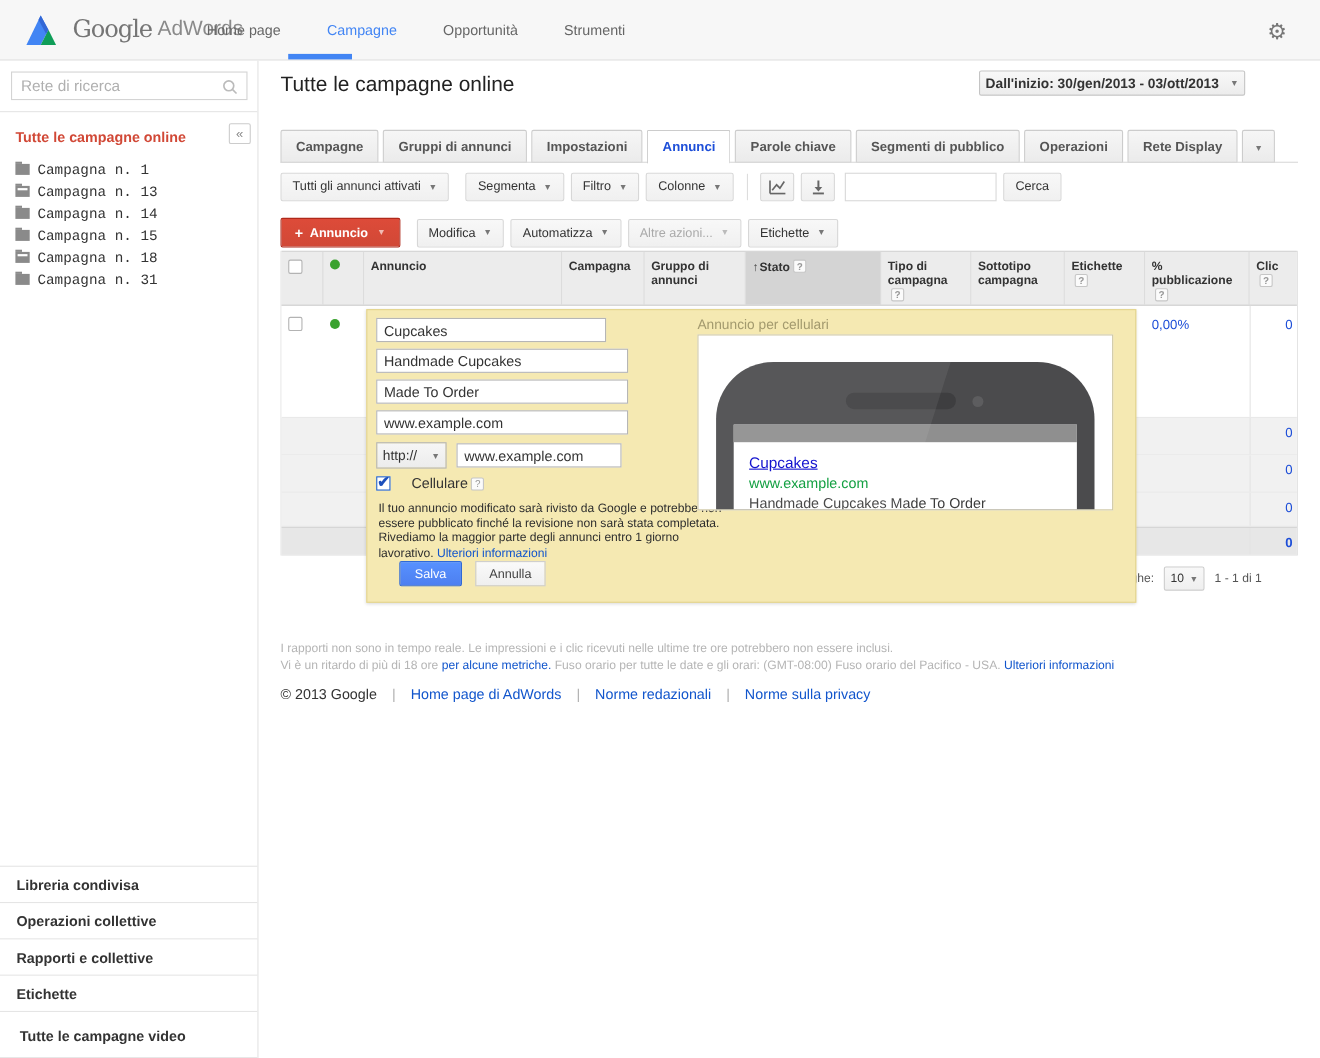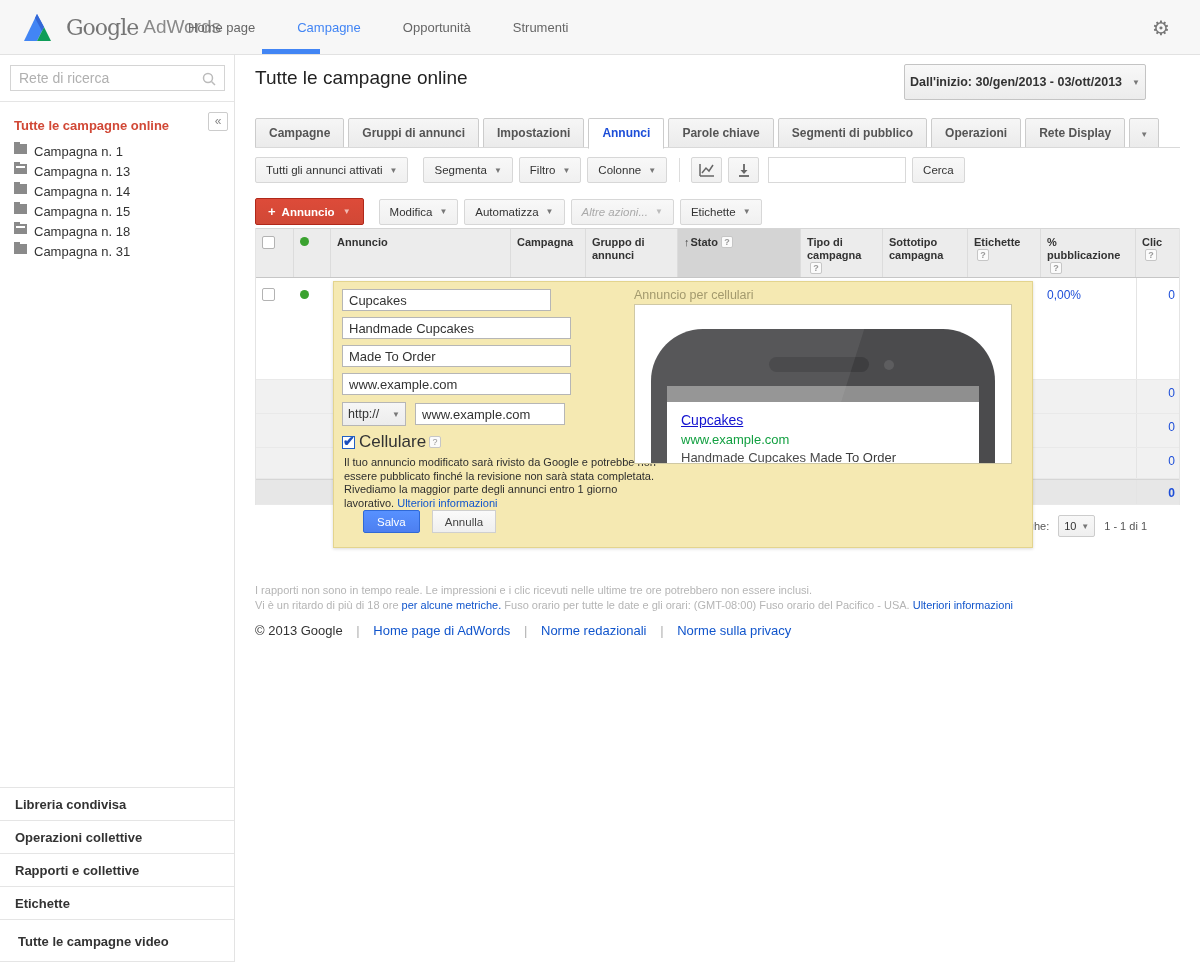"Dall'inizio: 30/gen/2013 - 03/ott/2013" .date-btn { height: 36px -> 23px; left: 669px -> 655px }
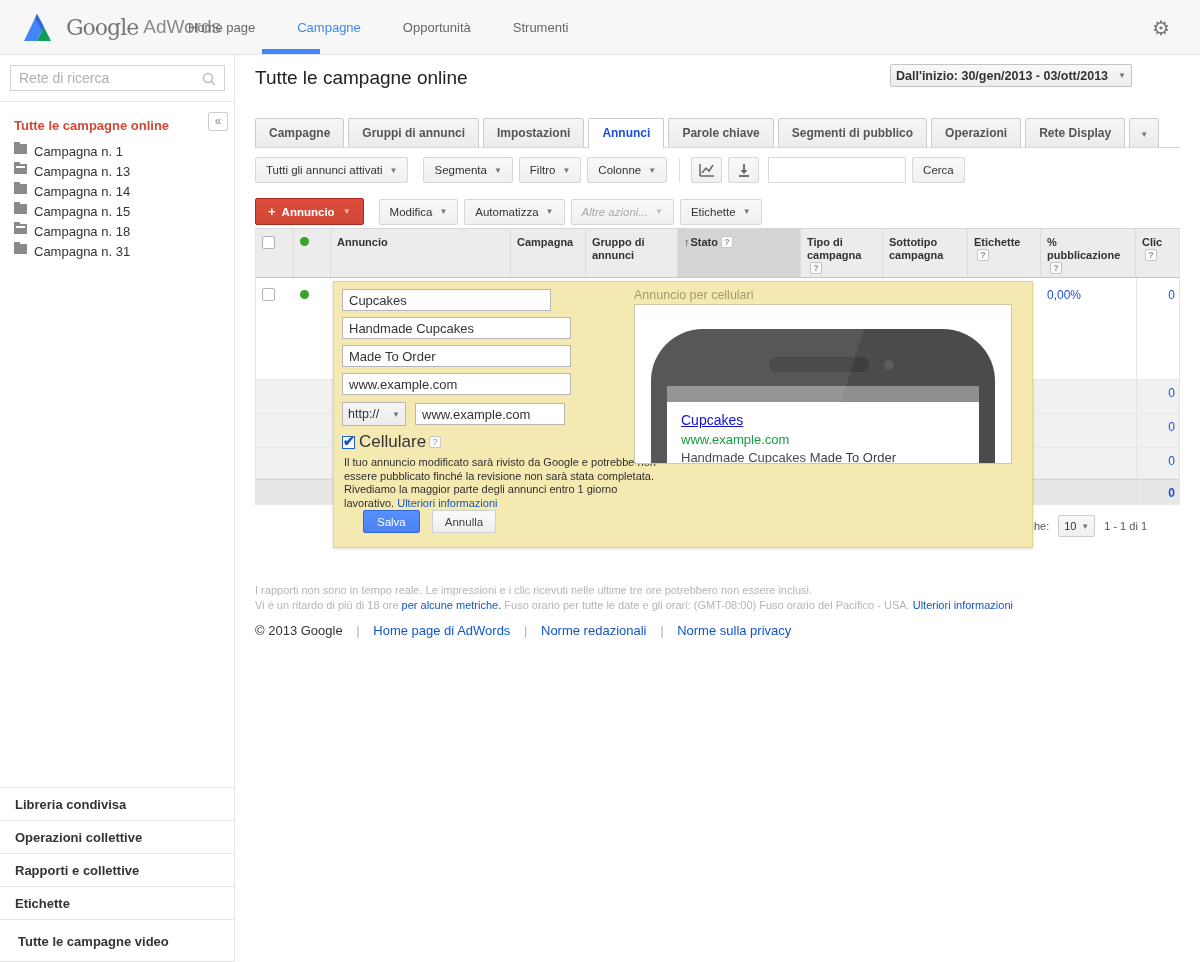"Campagna n. 1" .camp-item { align-items: none -> center; font-family: none -> Liberation Mono, monospace }
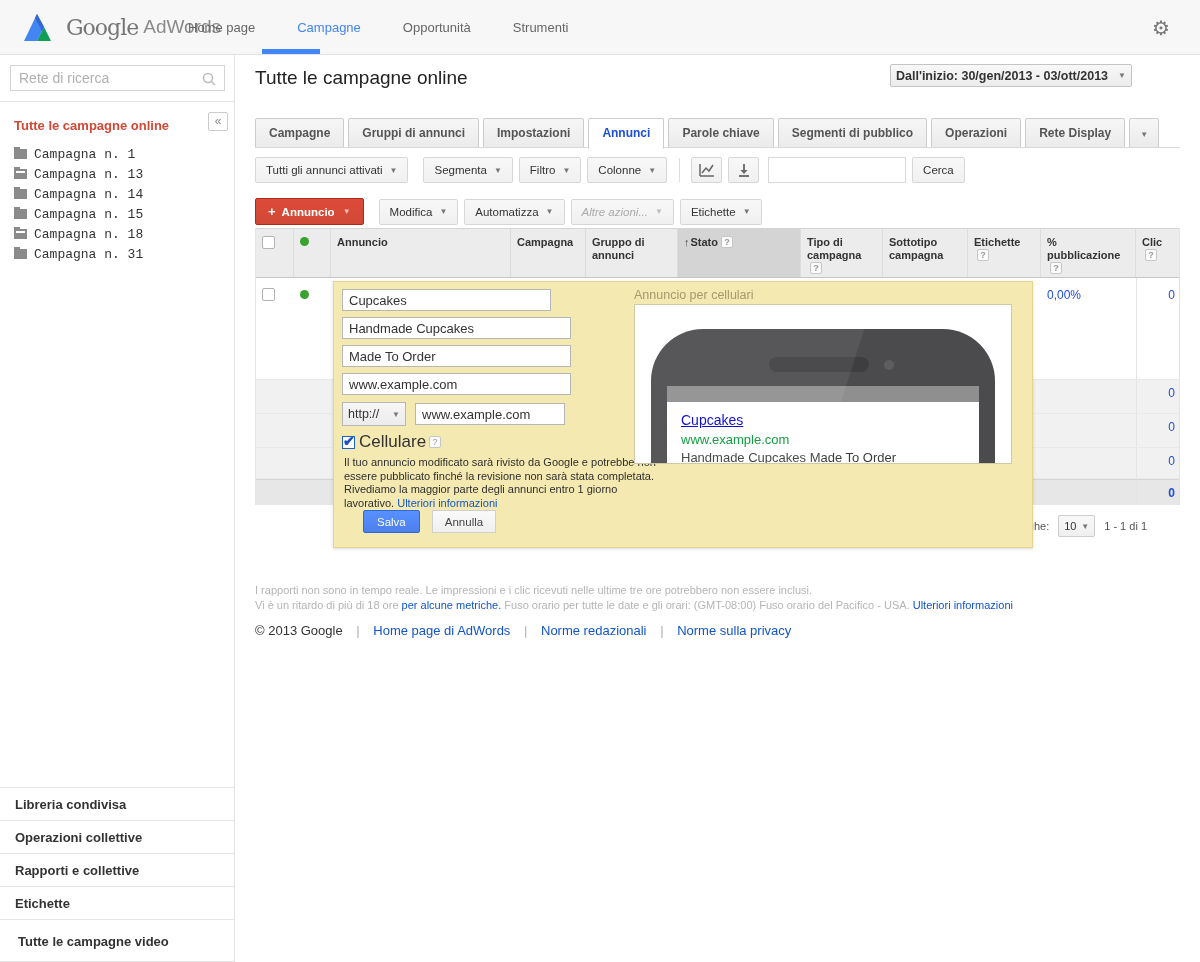"Altre azioni..." .btn.disabled { font-style: italic -> none }
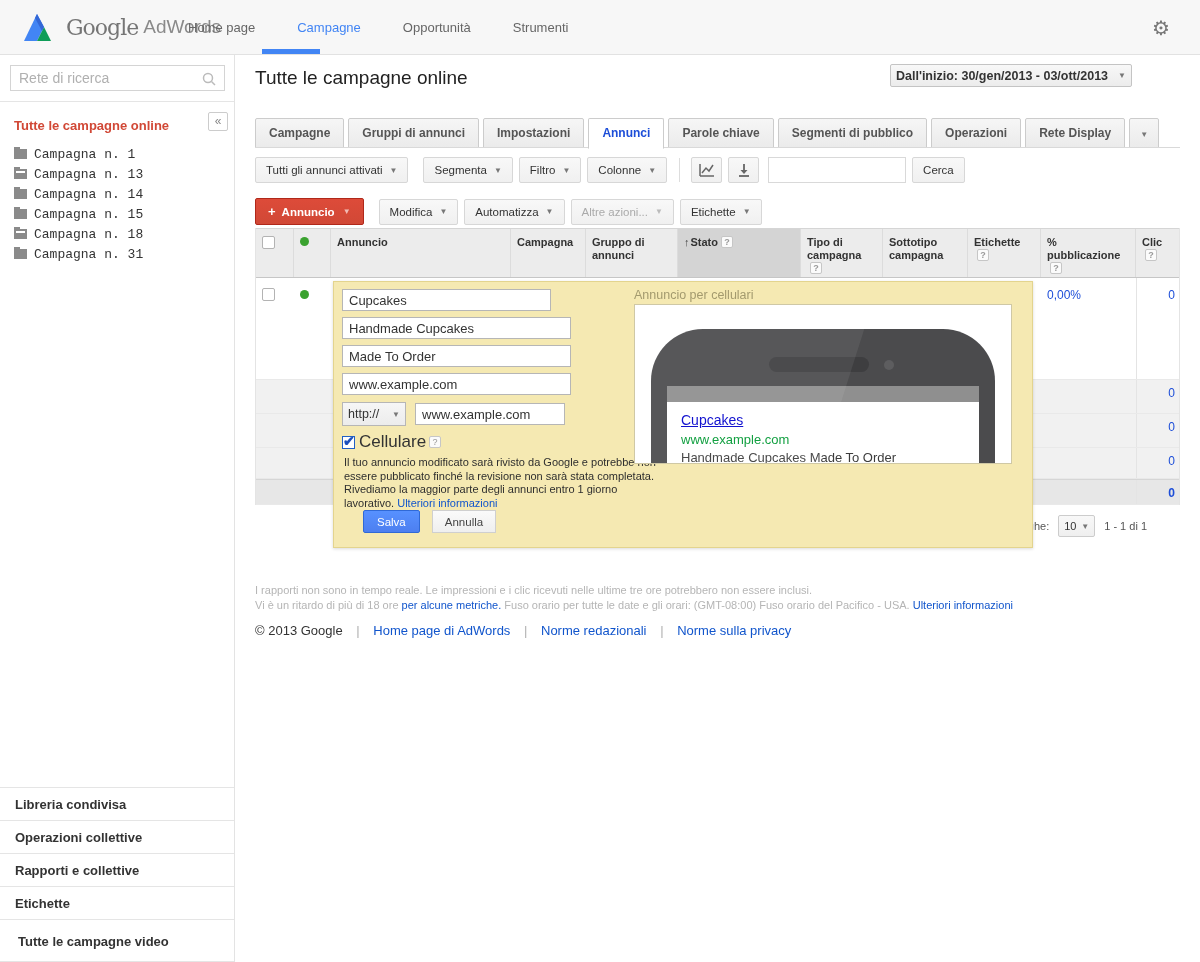"Cellulare" .chk-label { font-size: 17px -> 13px; margin-left: 4px -> 19px }
